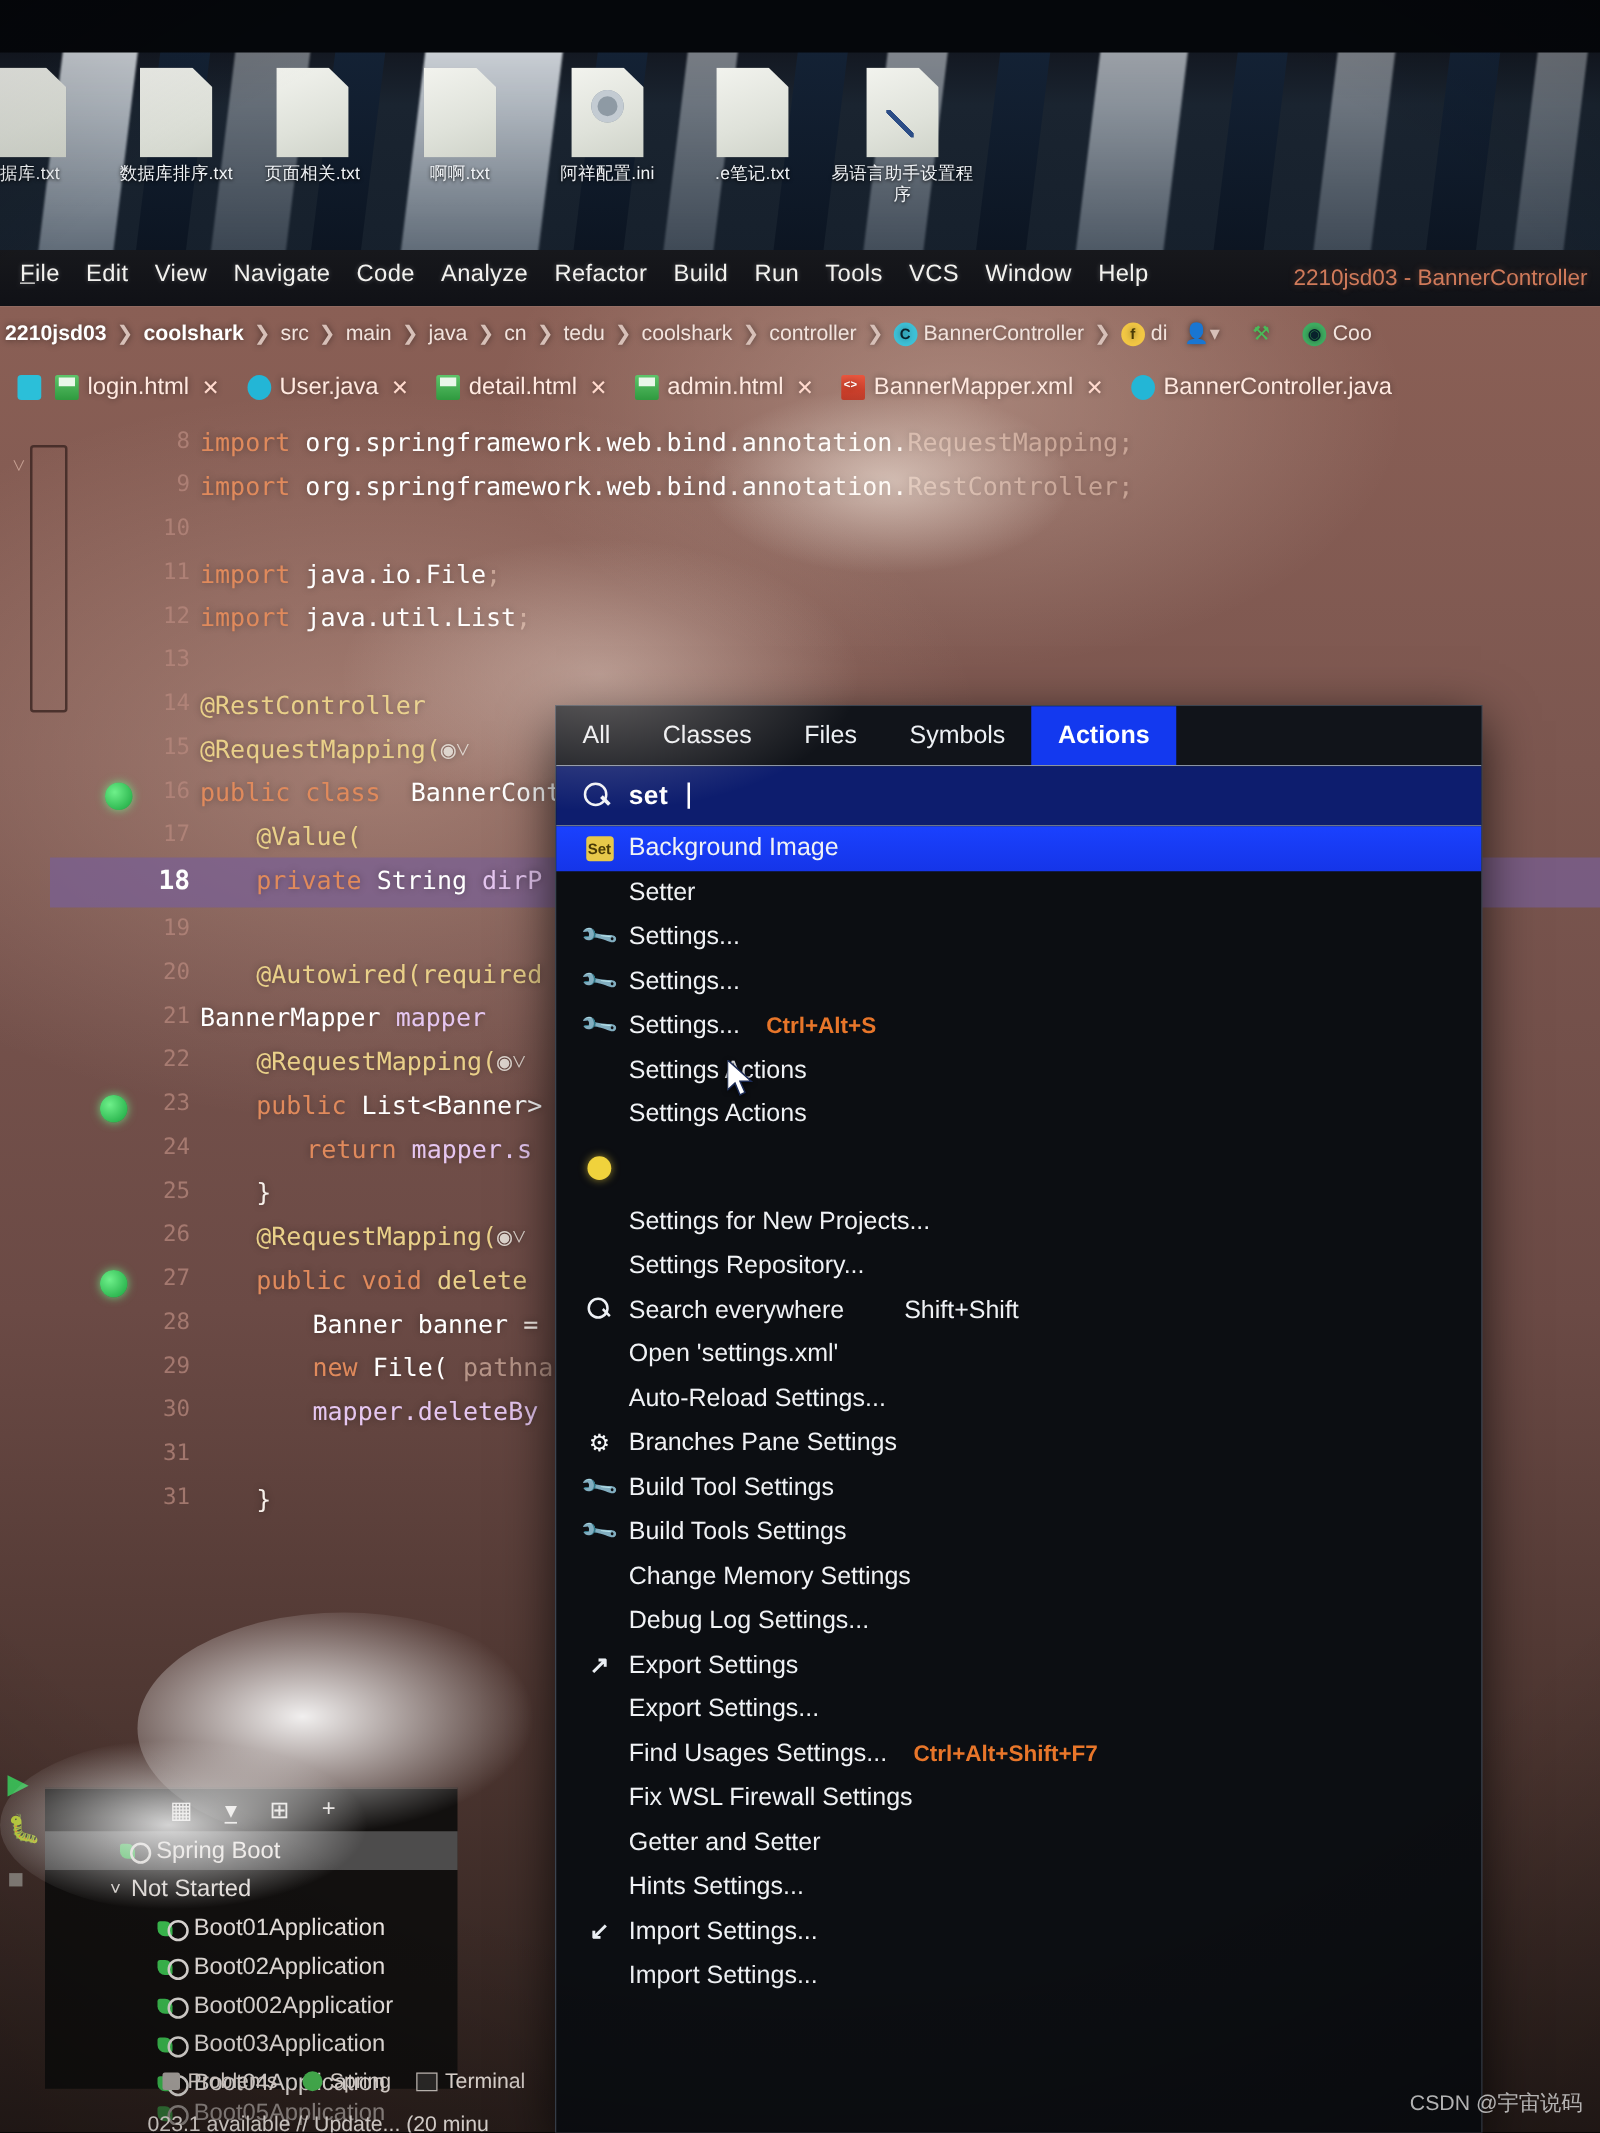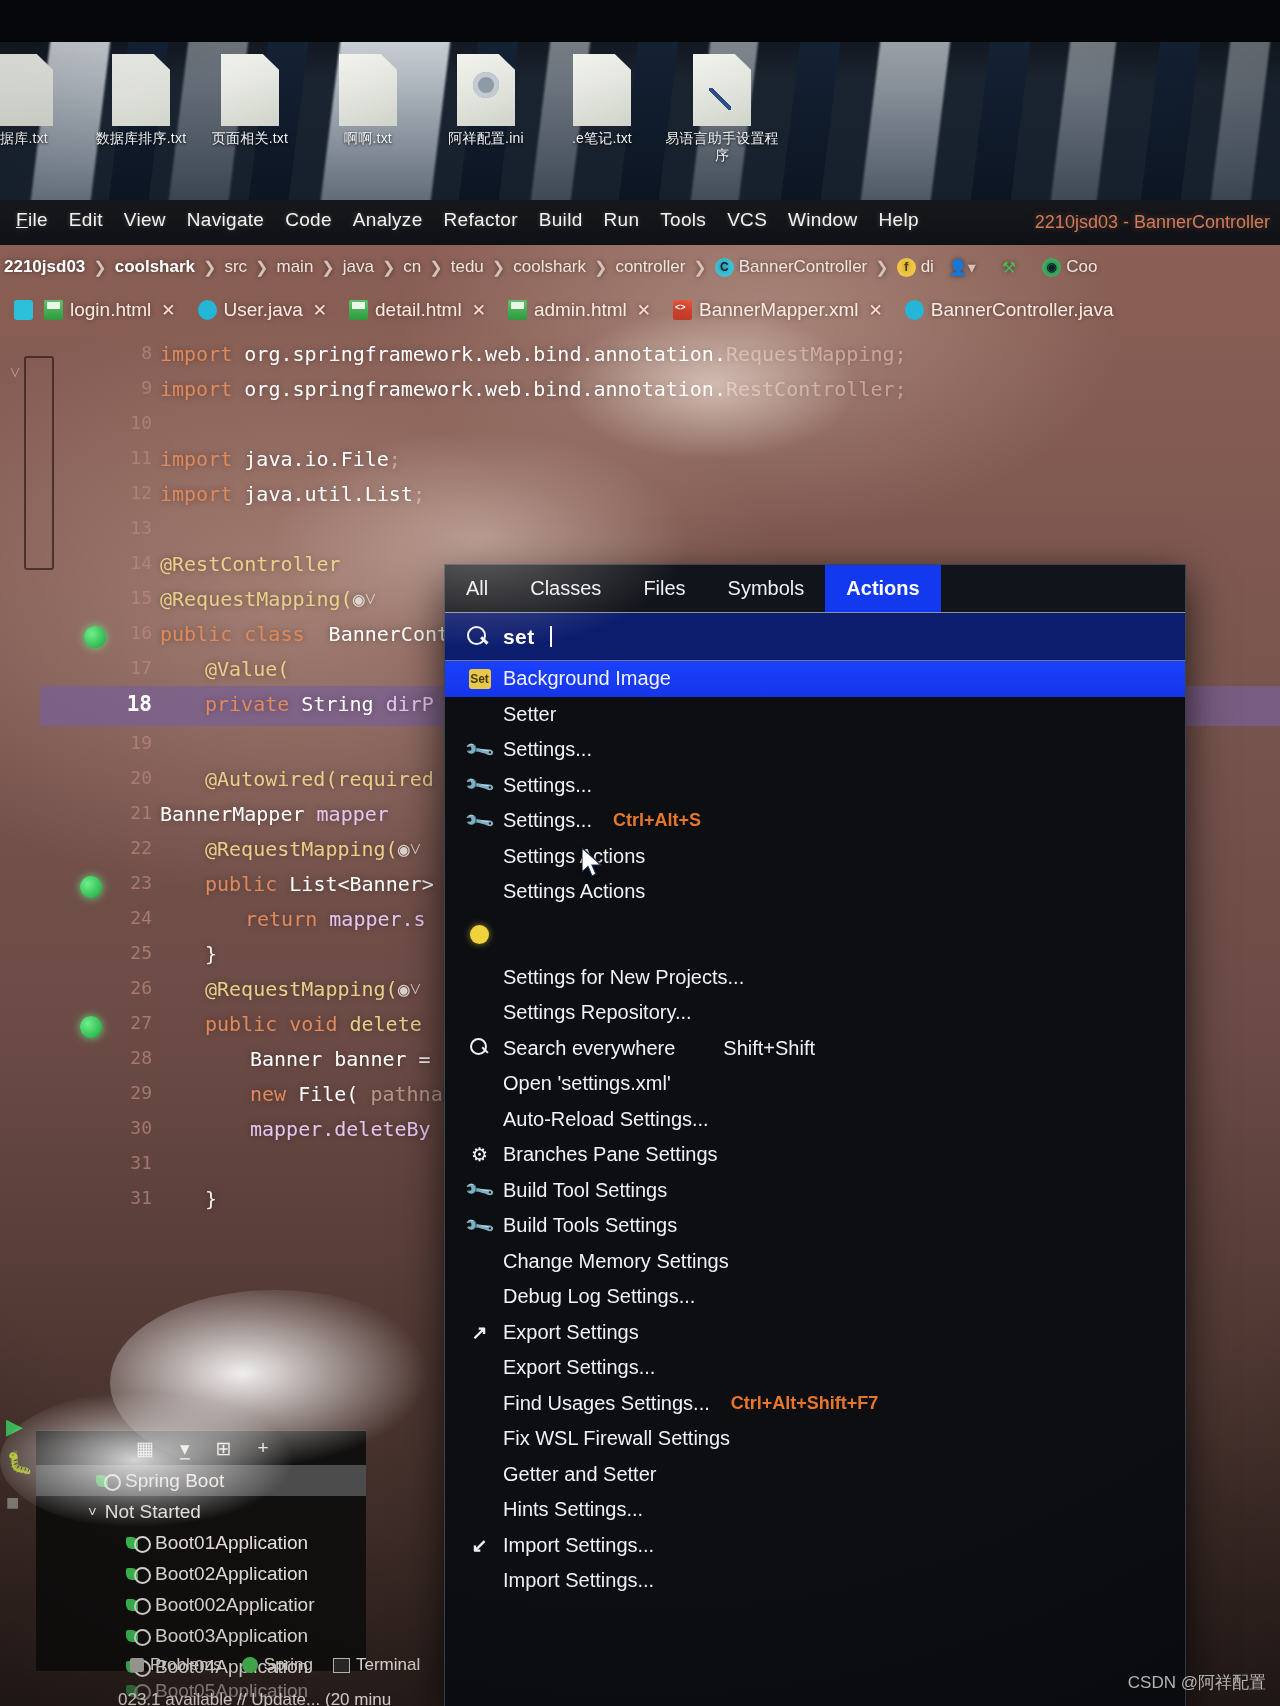"CSDN @阿祥配置" div.watermark { text: @阿祥配置 -> @宇宙说码 }
